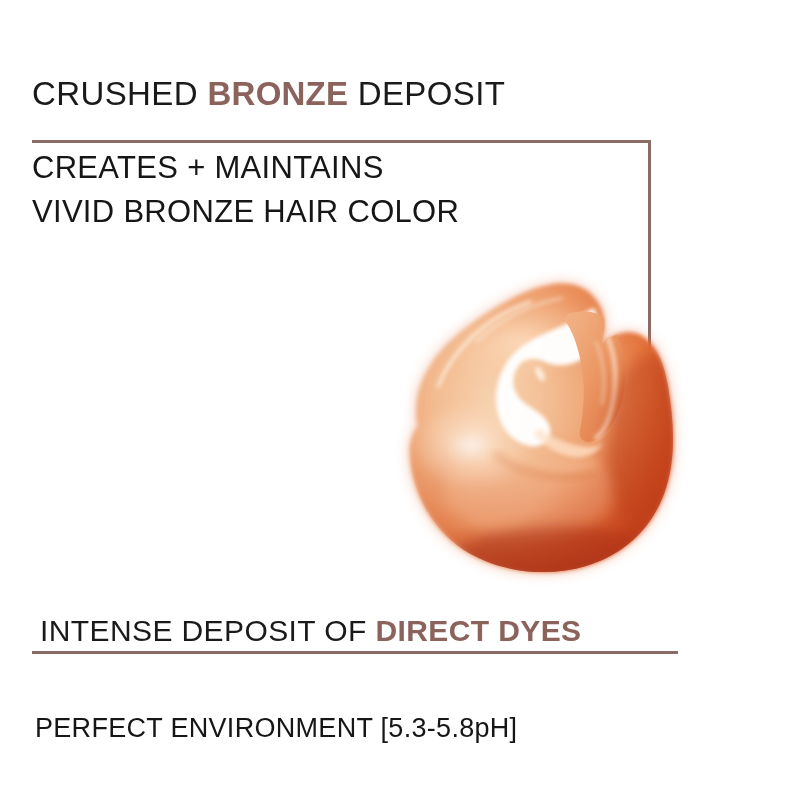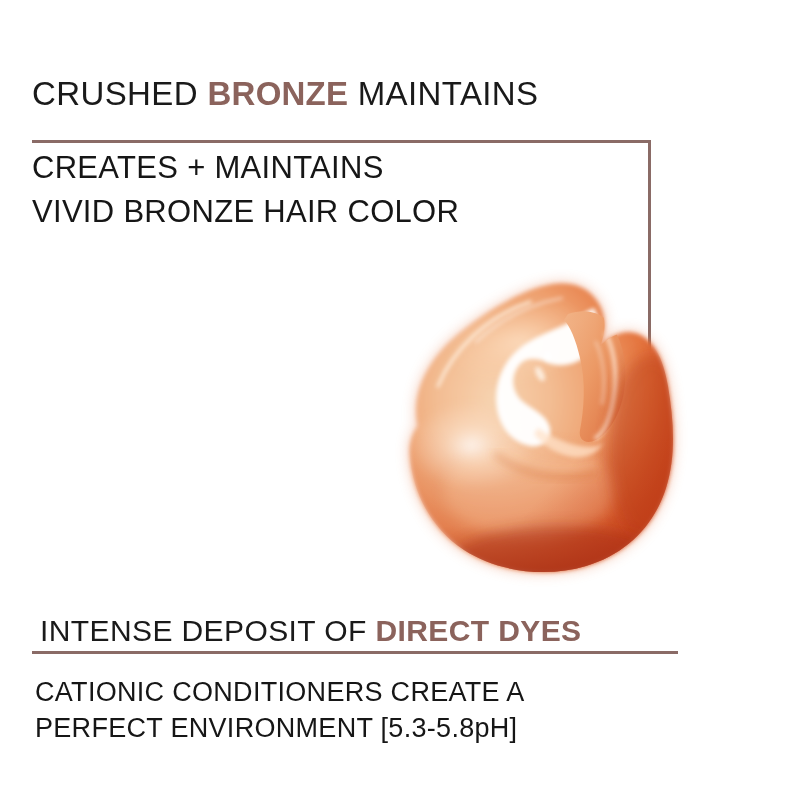"MAINTAINS" span { text: MAINTAINS -> DEPOSIT }
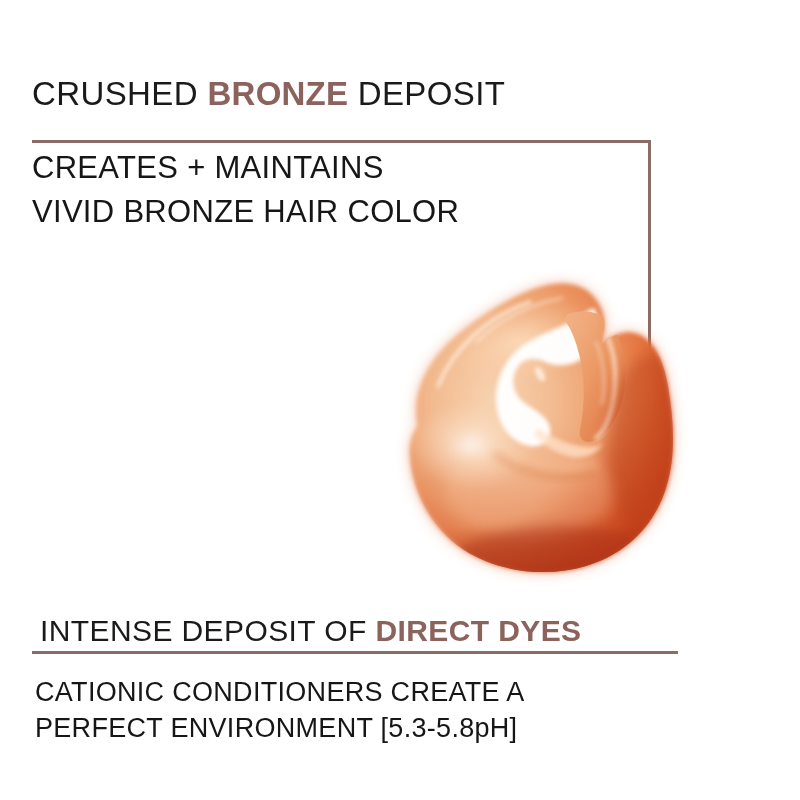"CATIONIC CONDITIONERS CREATE A" div.bodyline { html: <div>CATIONIC CONDITIONERS CREATE A</div> -> none }
